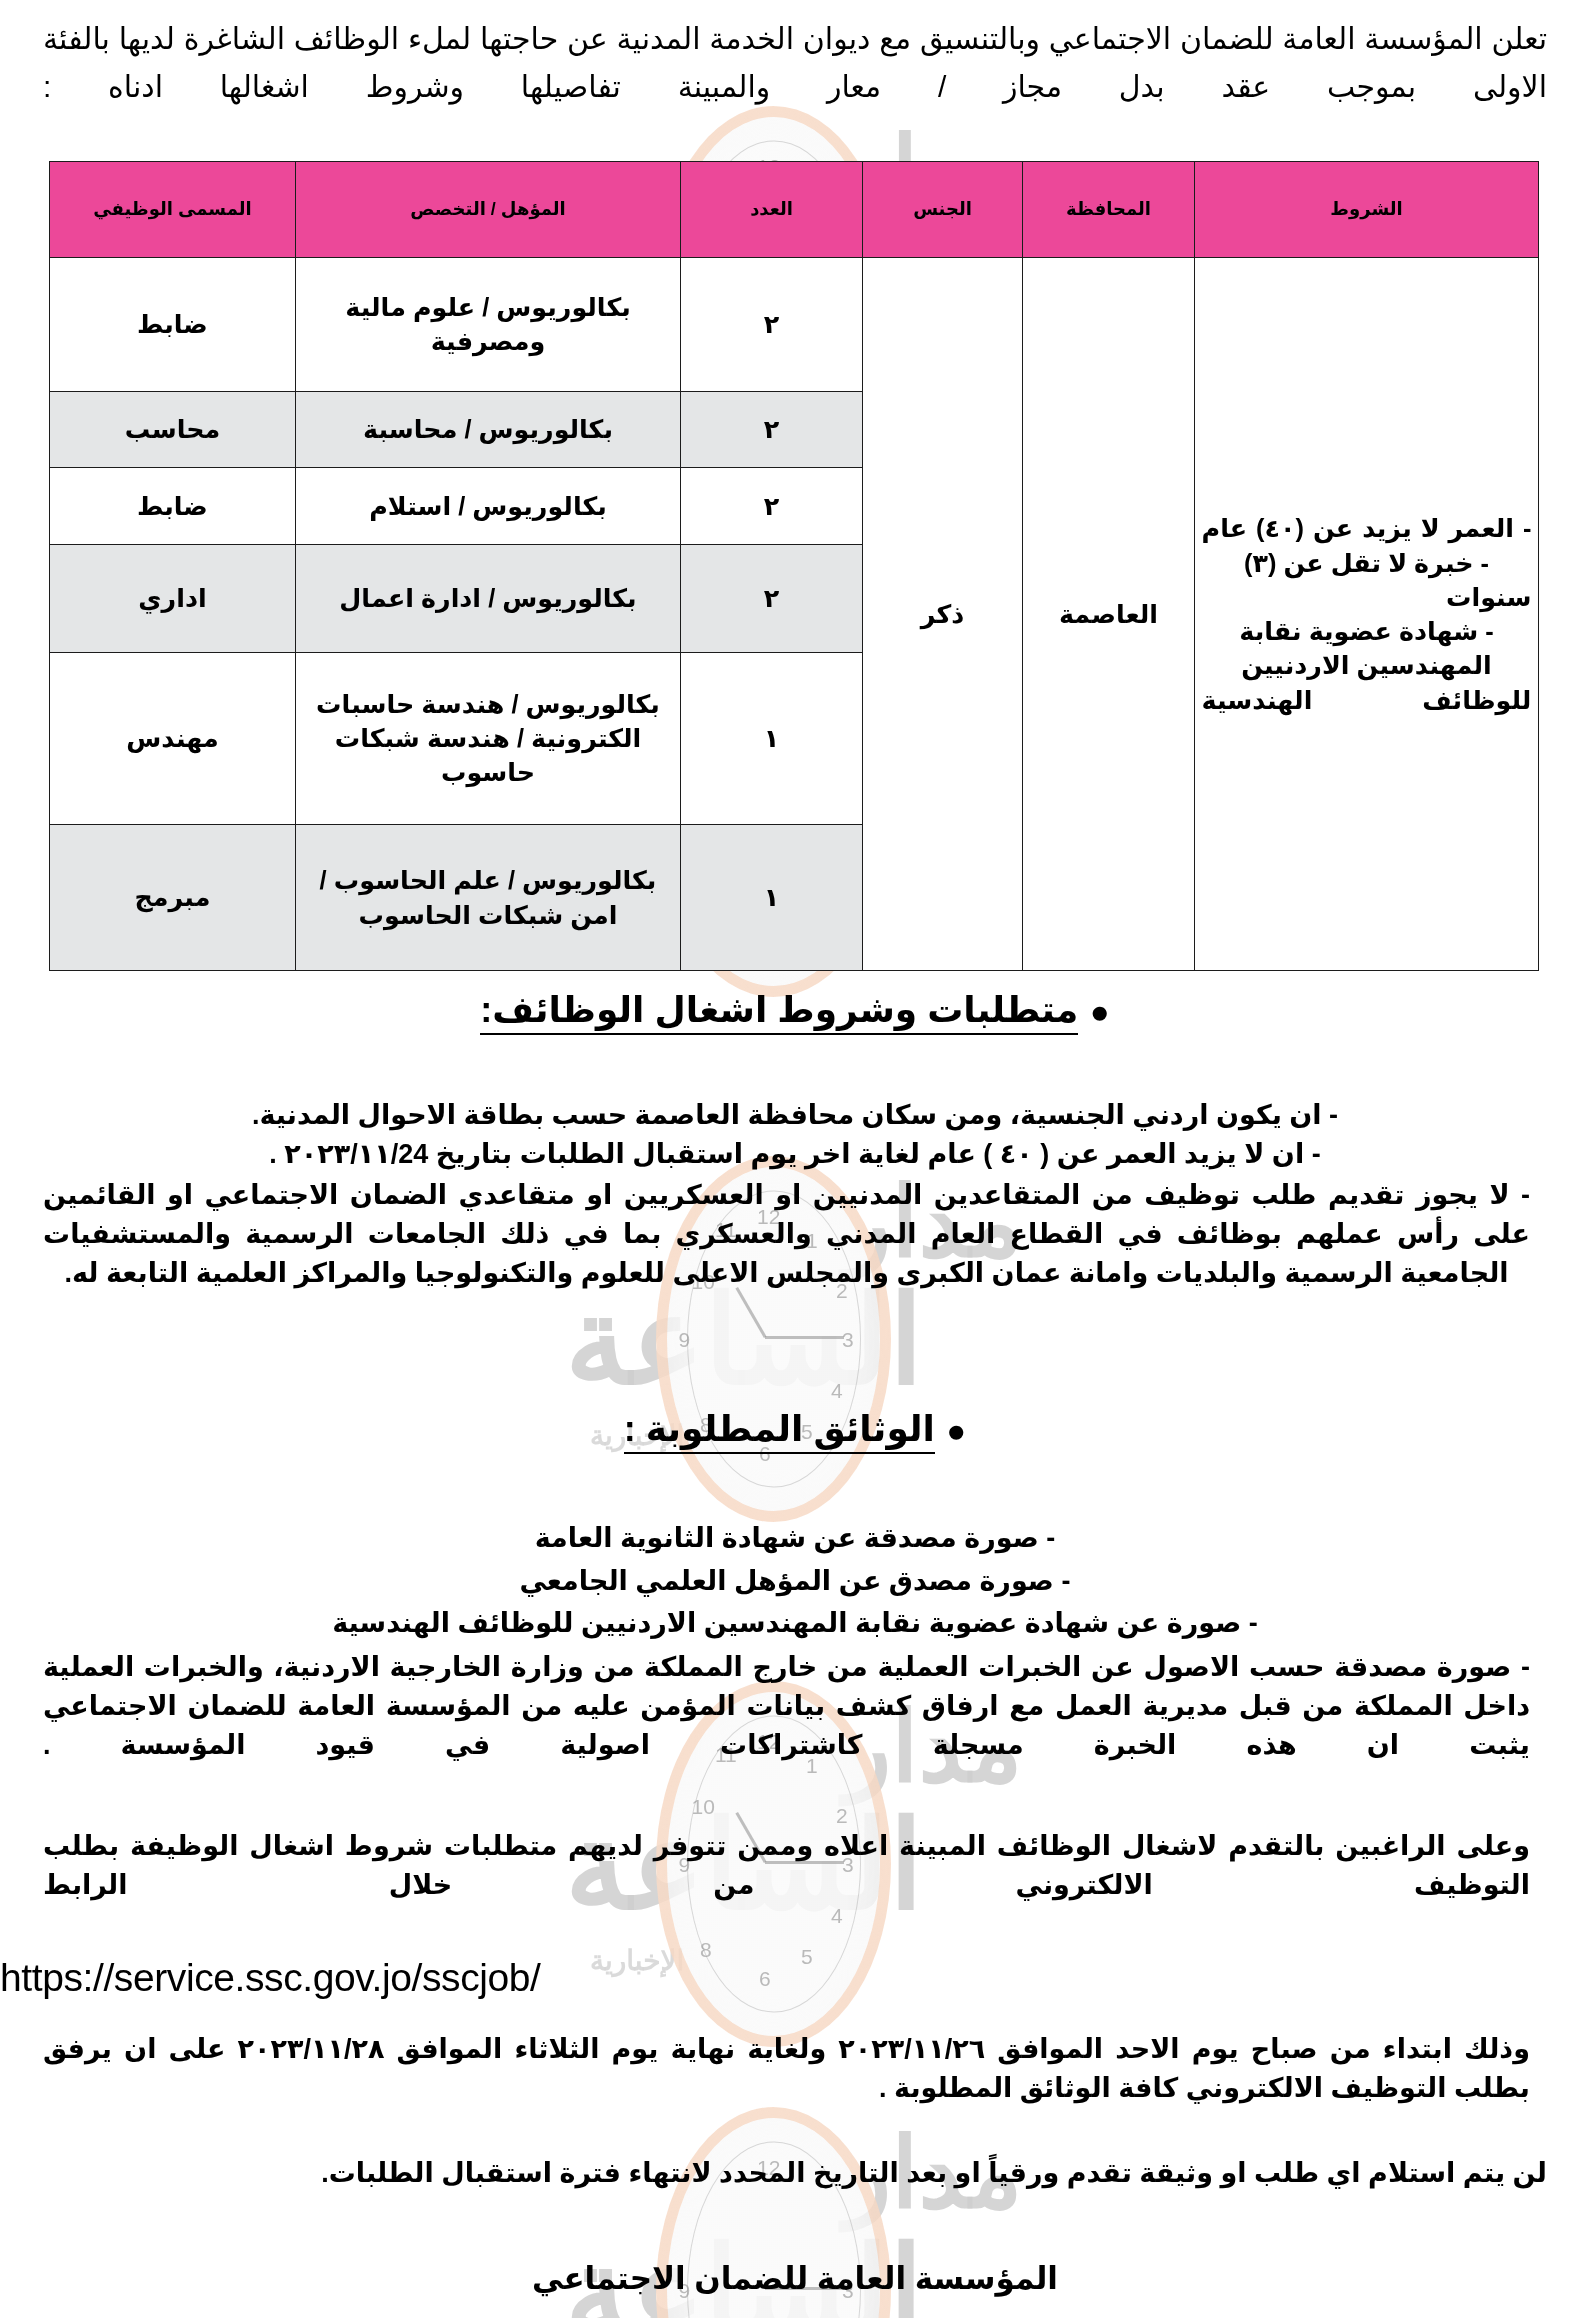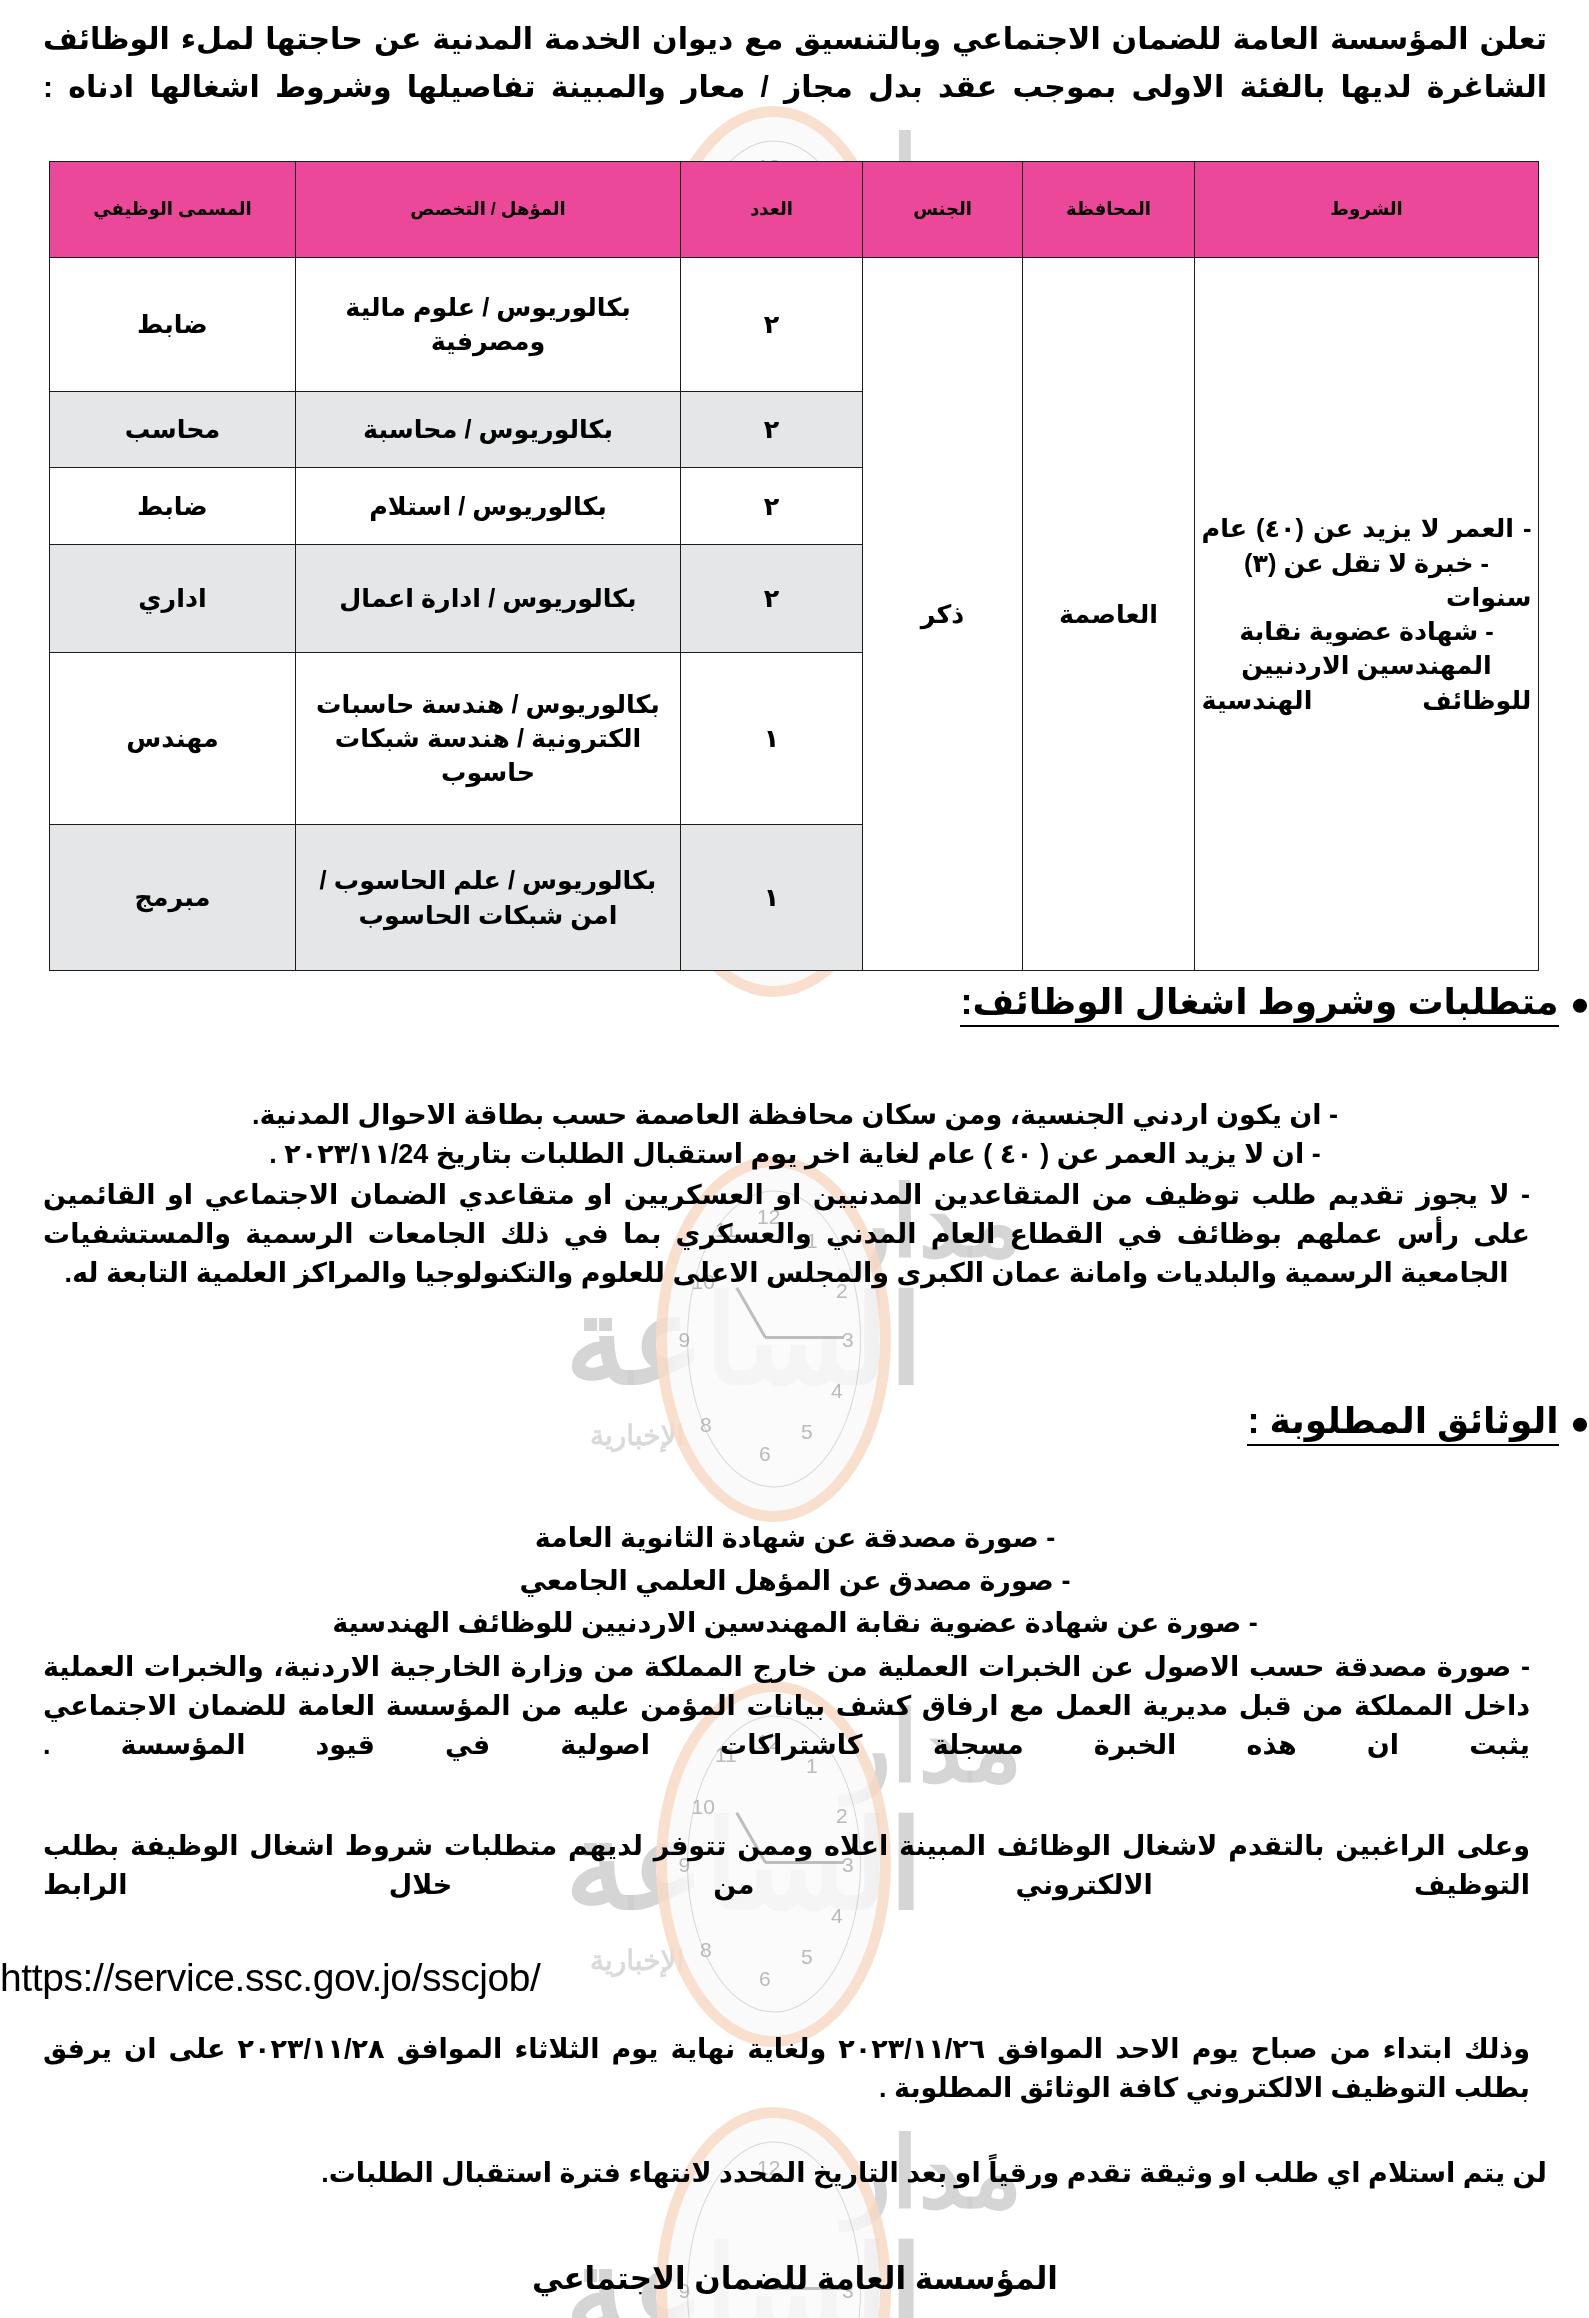"تعلن المؤسسة العامة للضمان الاجتماعي" .intro { font-weight: bold -> normal }
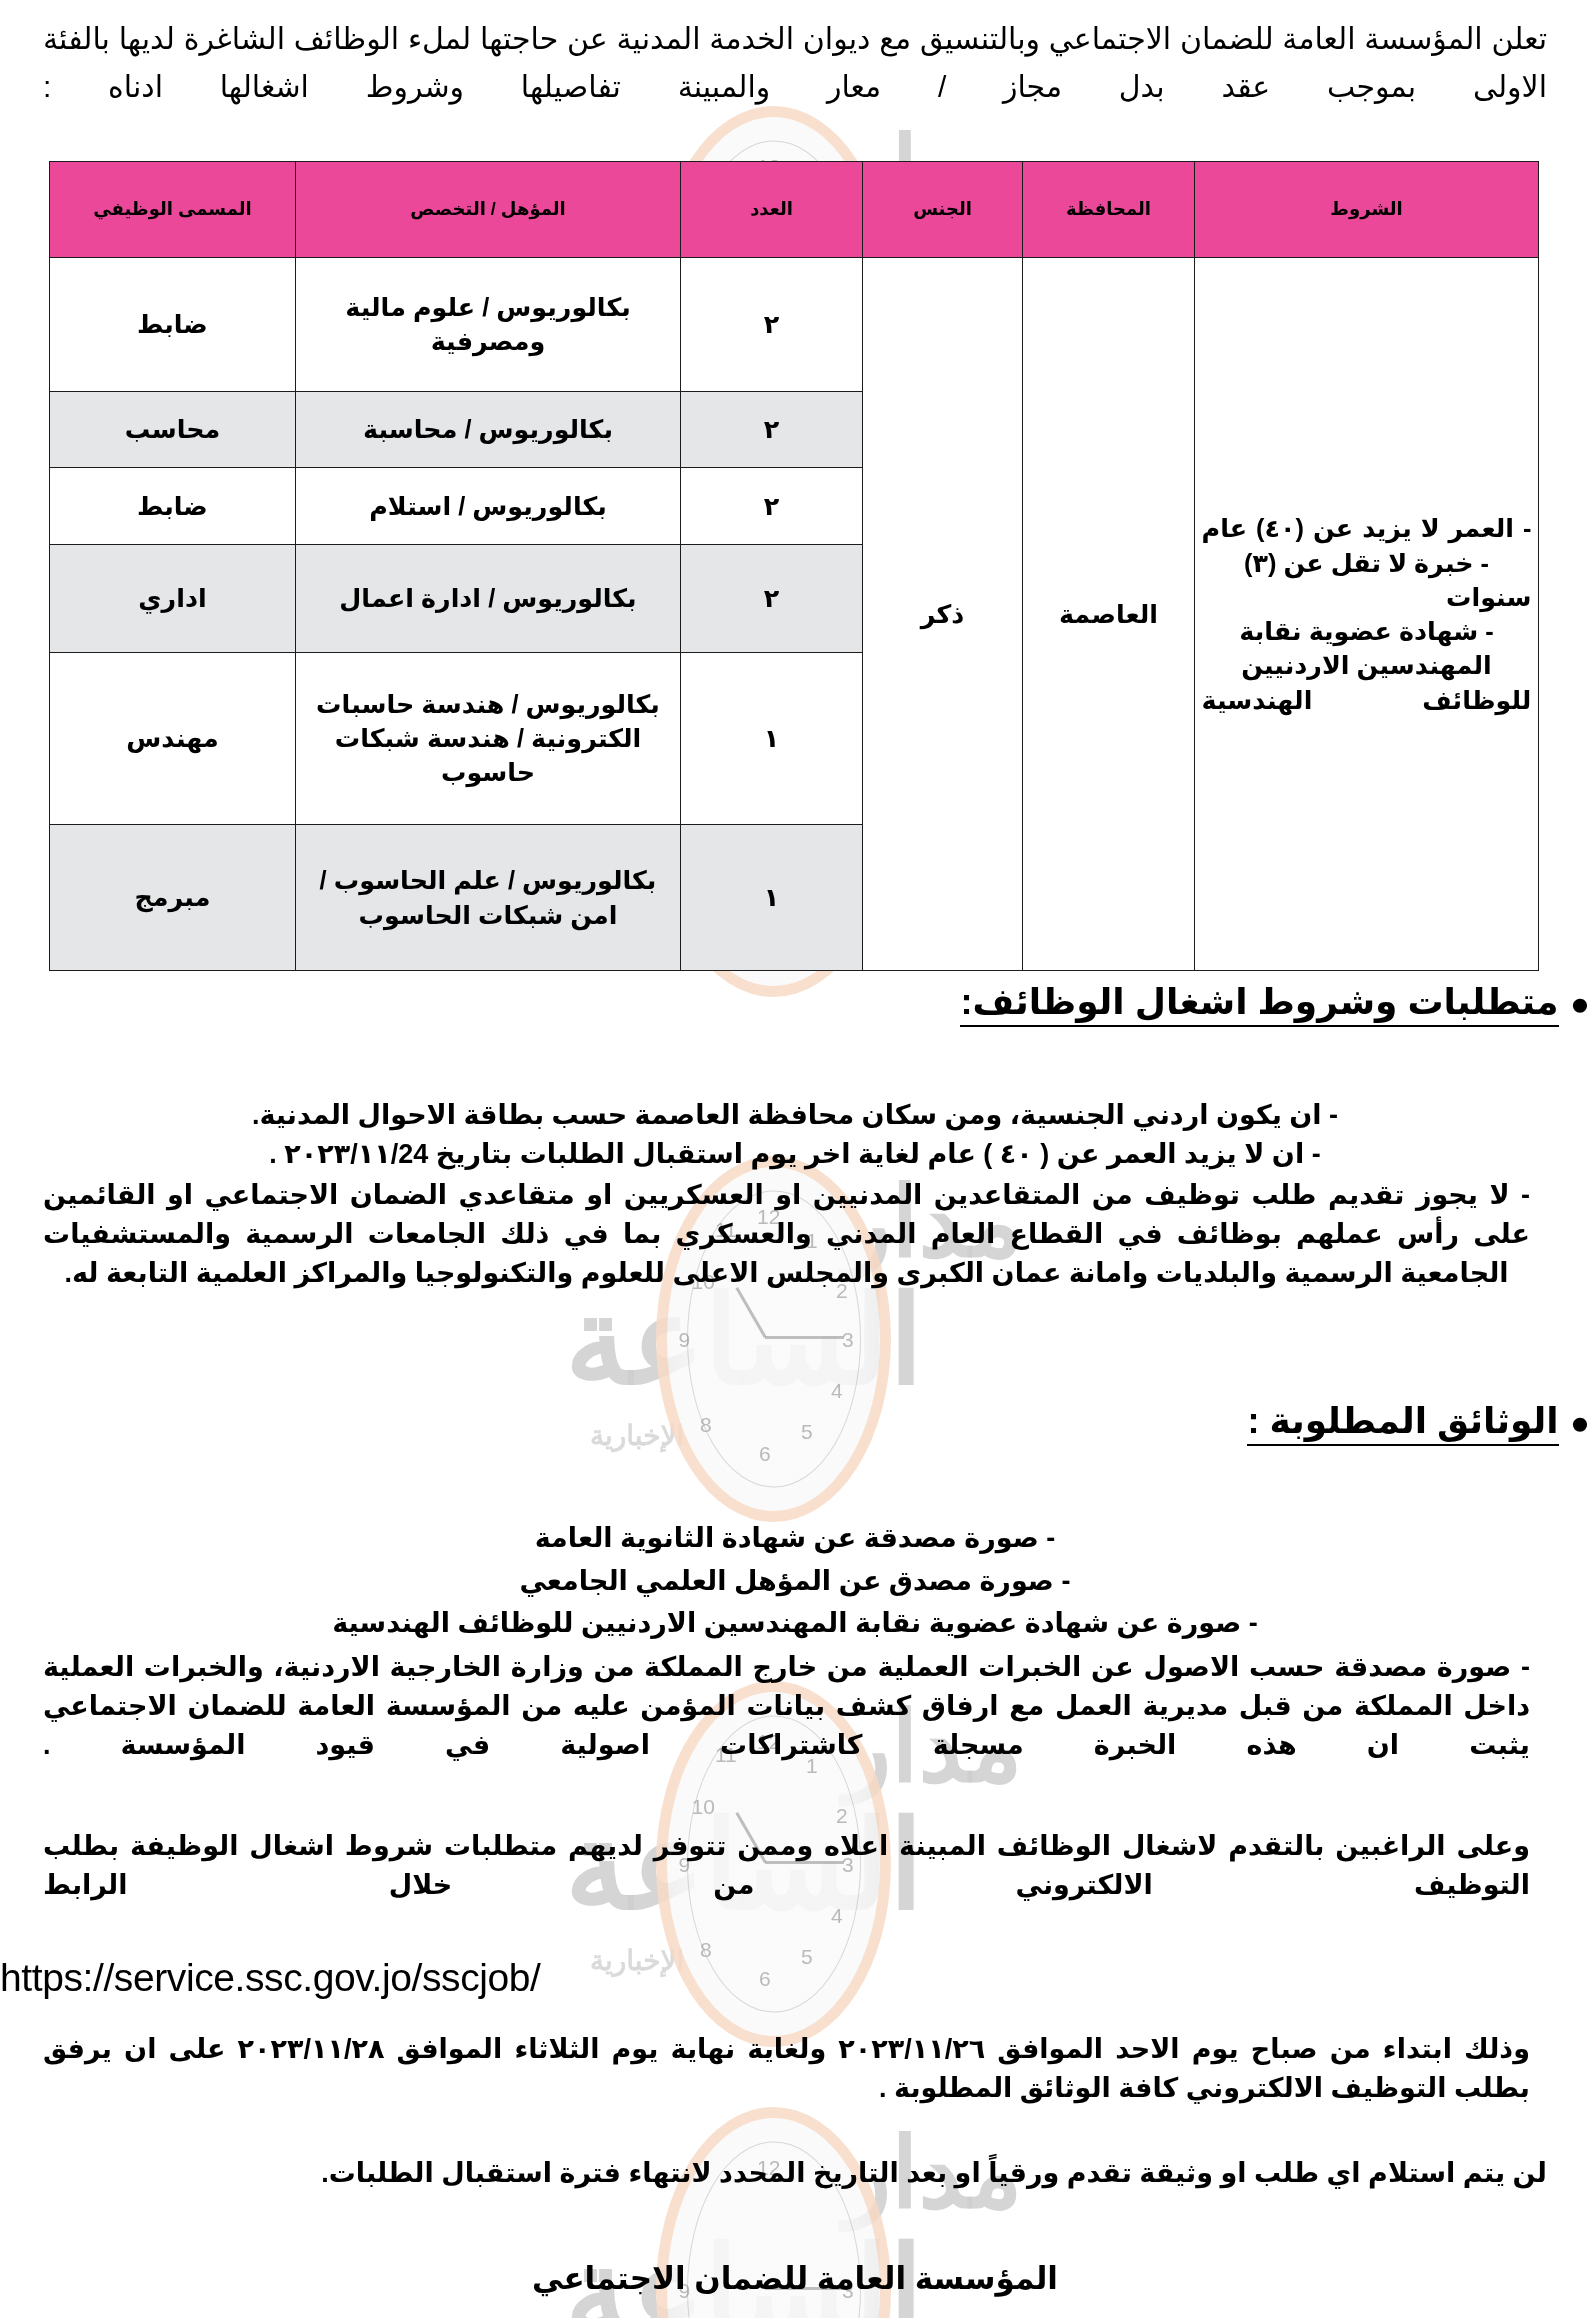"●متطلبات وشروط اشغال الوظائف:" .section-heading { margin-top: none -> 8px; text-align: right -> center }
